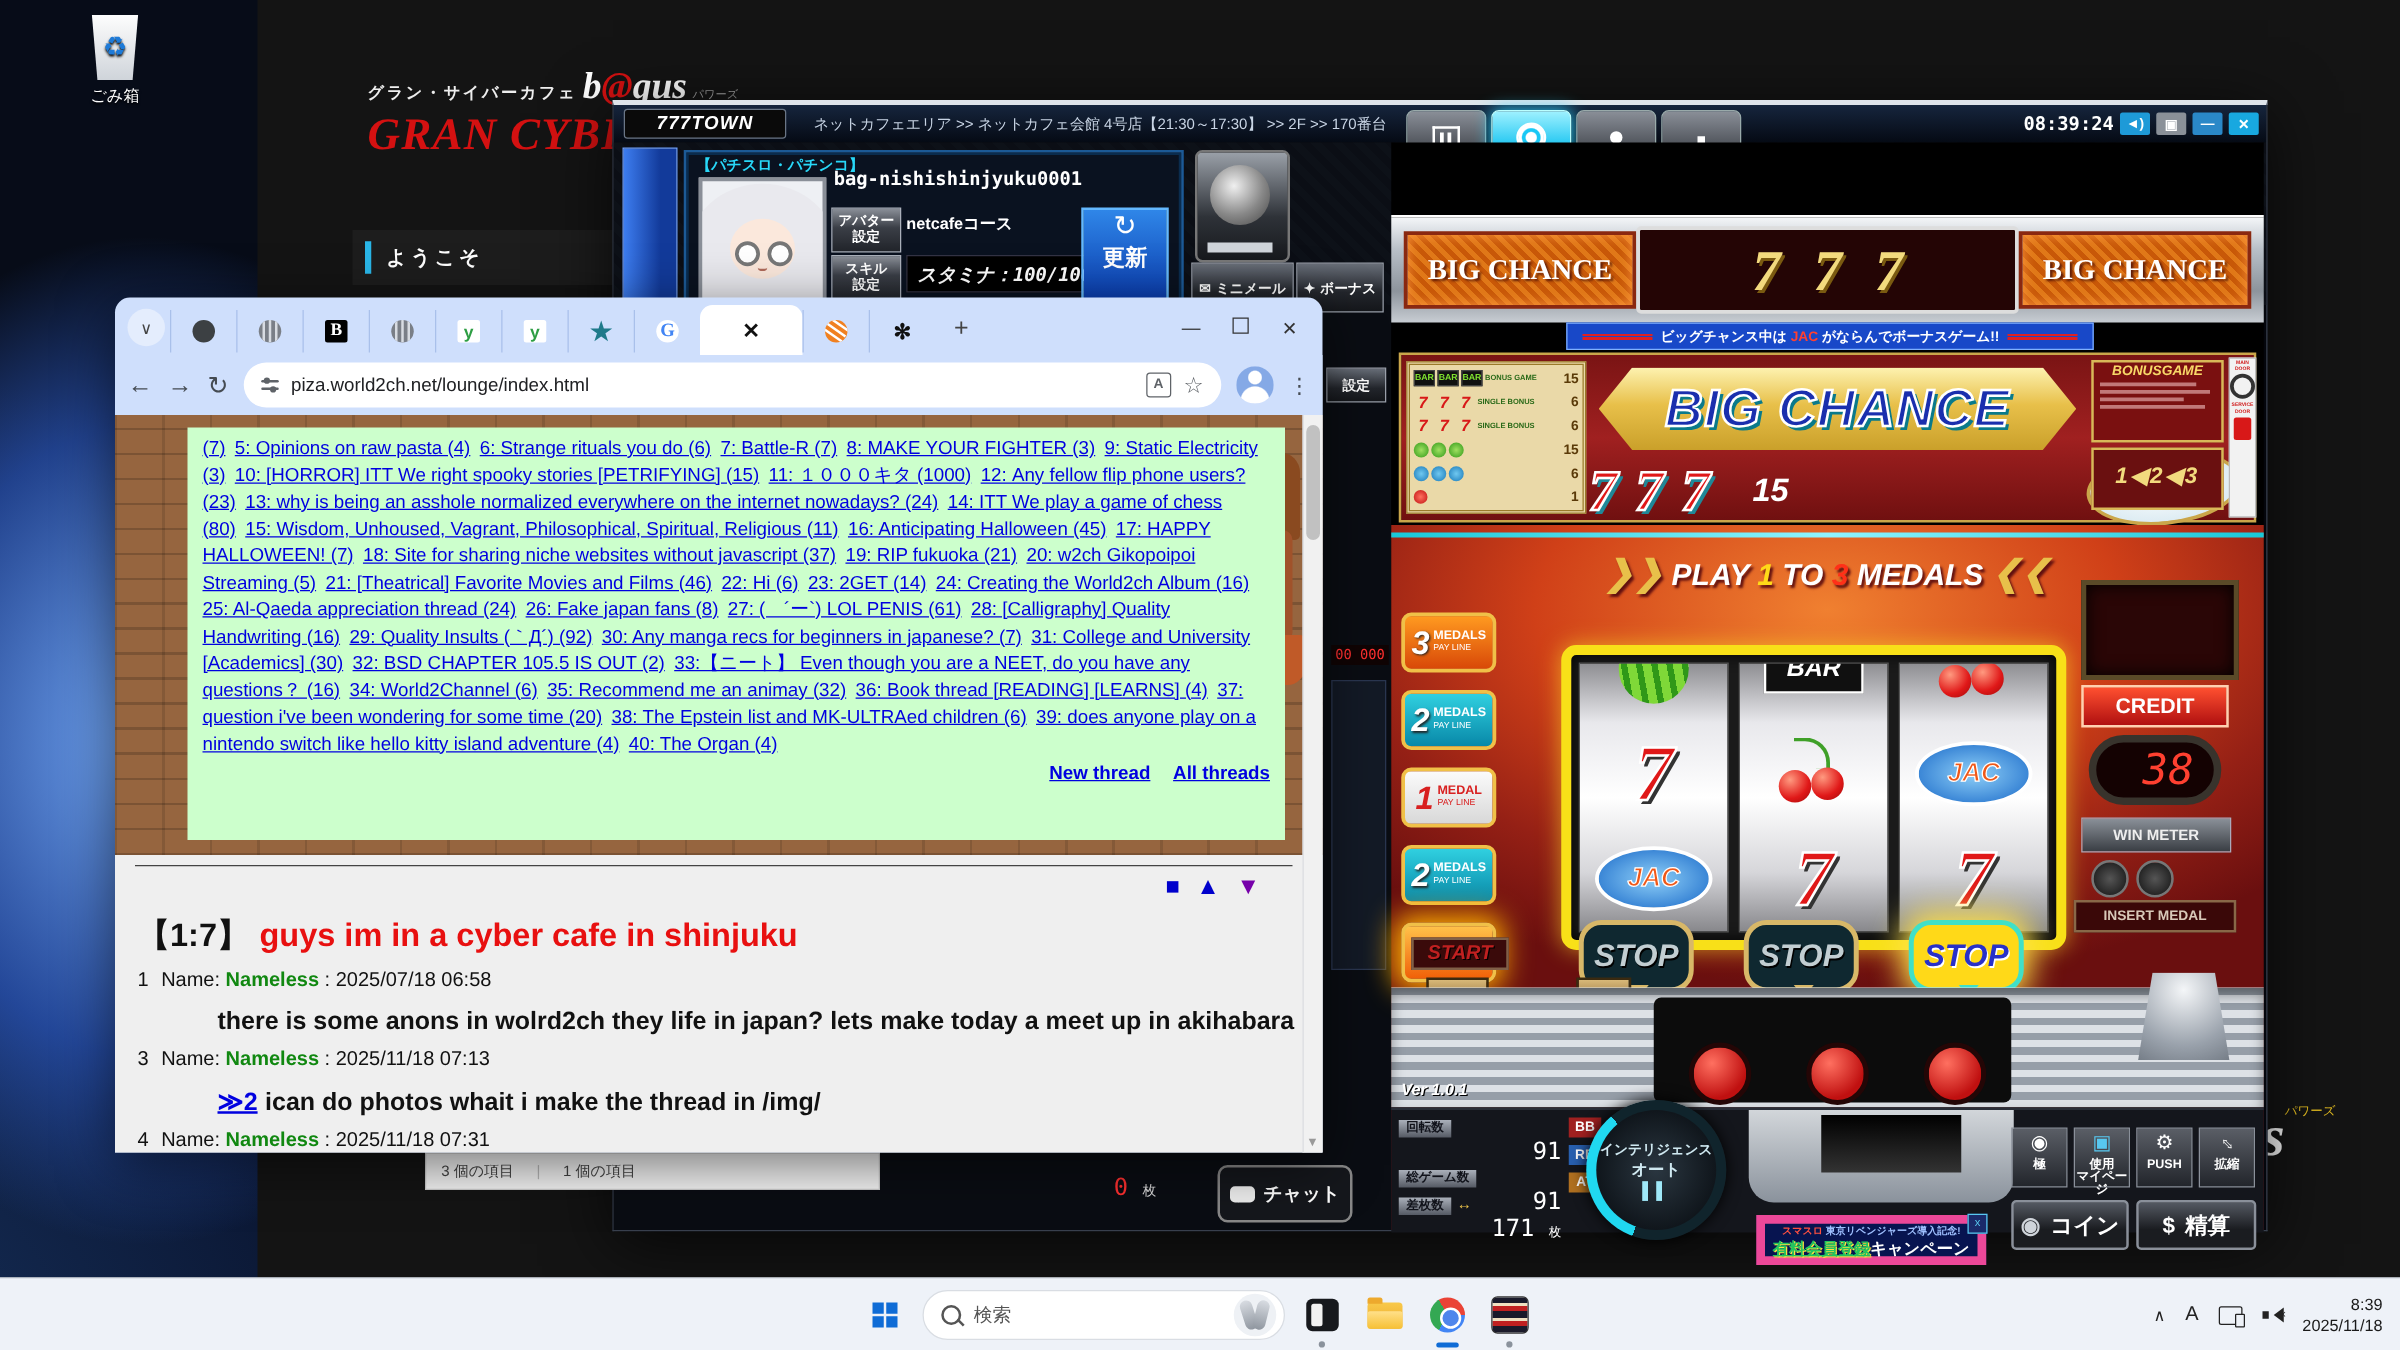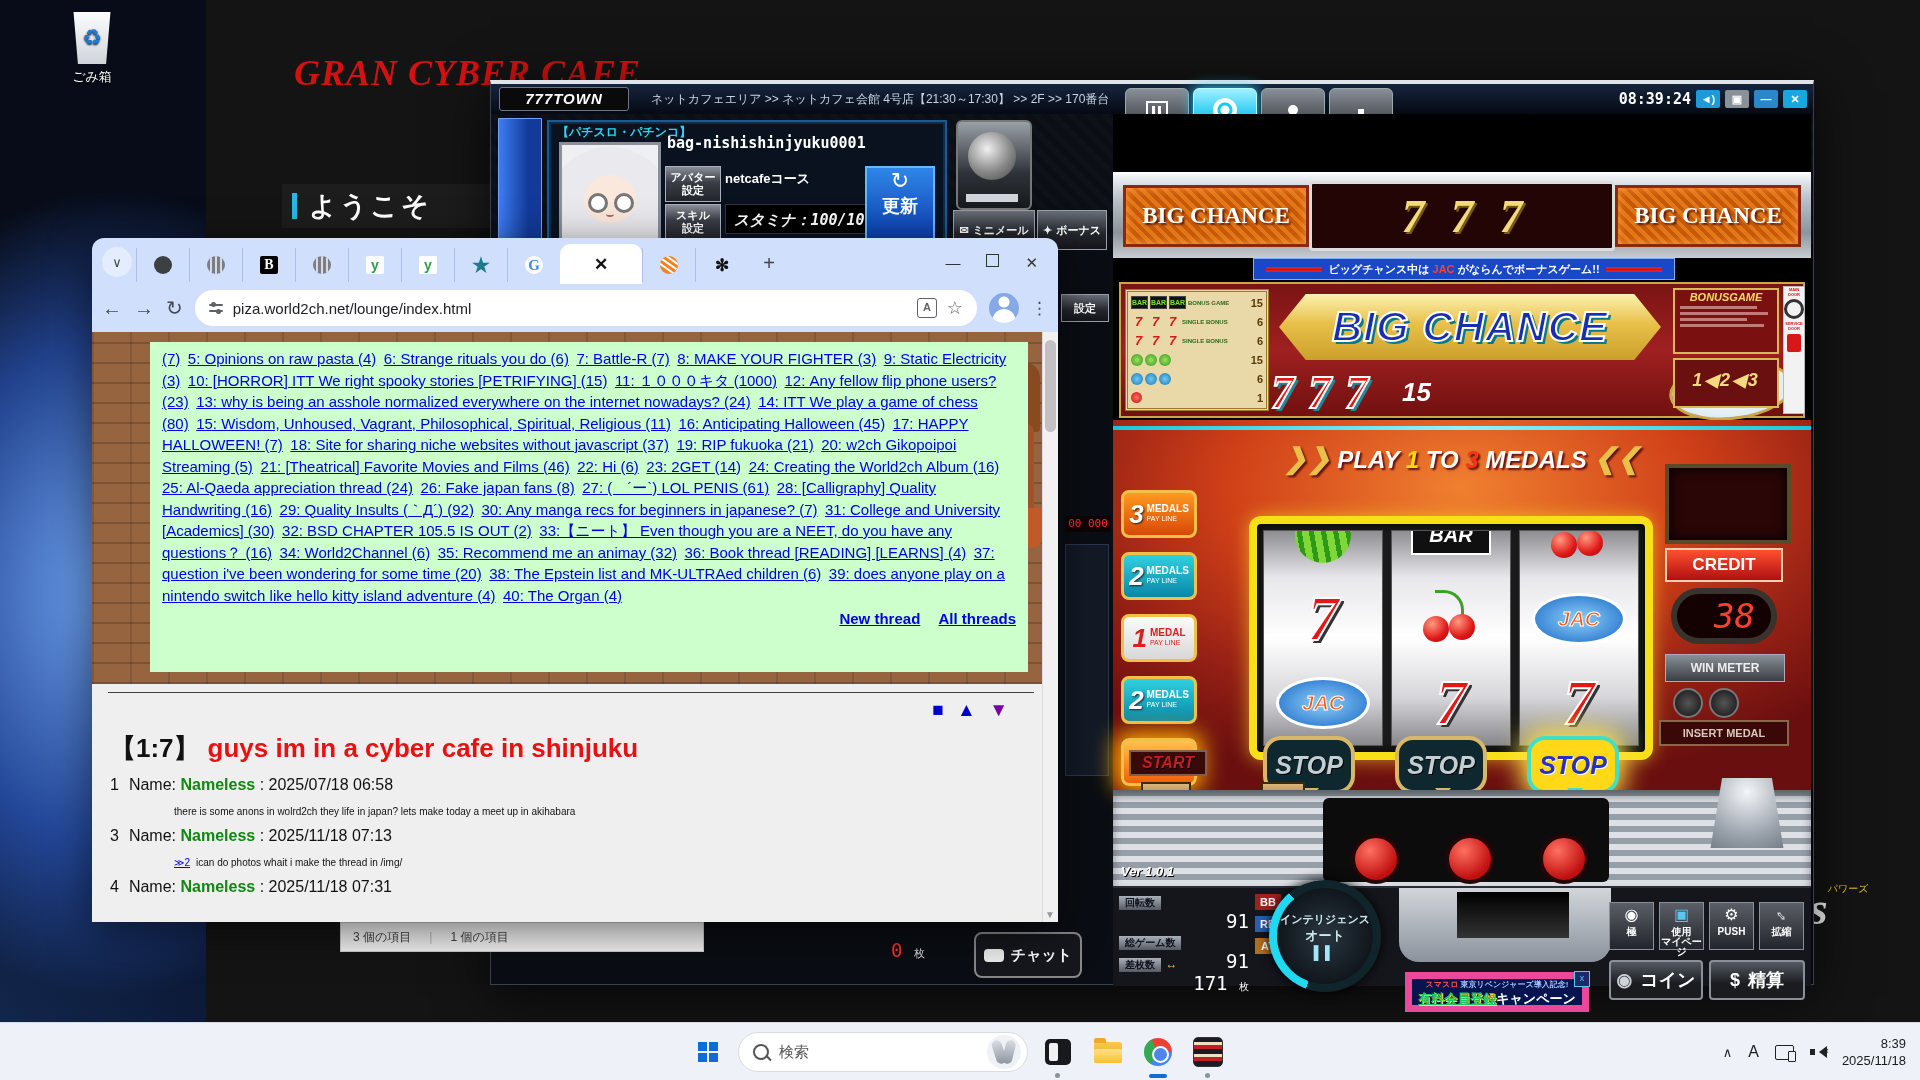"グラン・サイバーカフェ b@gus パワーズ" div { html: none -> <div><span>グラン・サイバーカフェ</span> <span>b<span>@</span>gus</span> <span>パワーズ</span></div> }
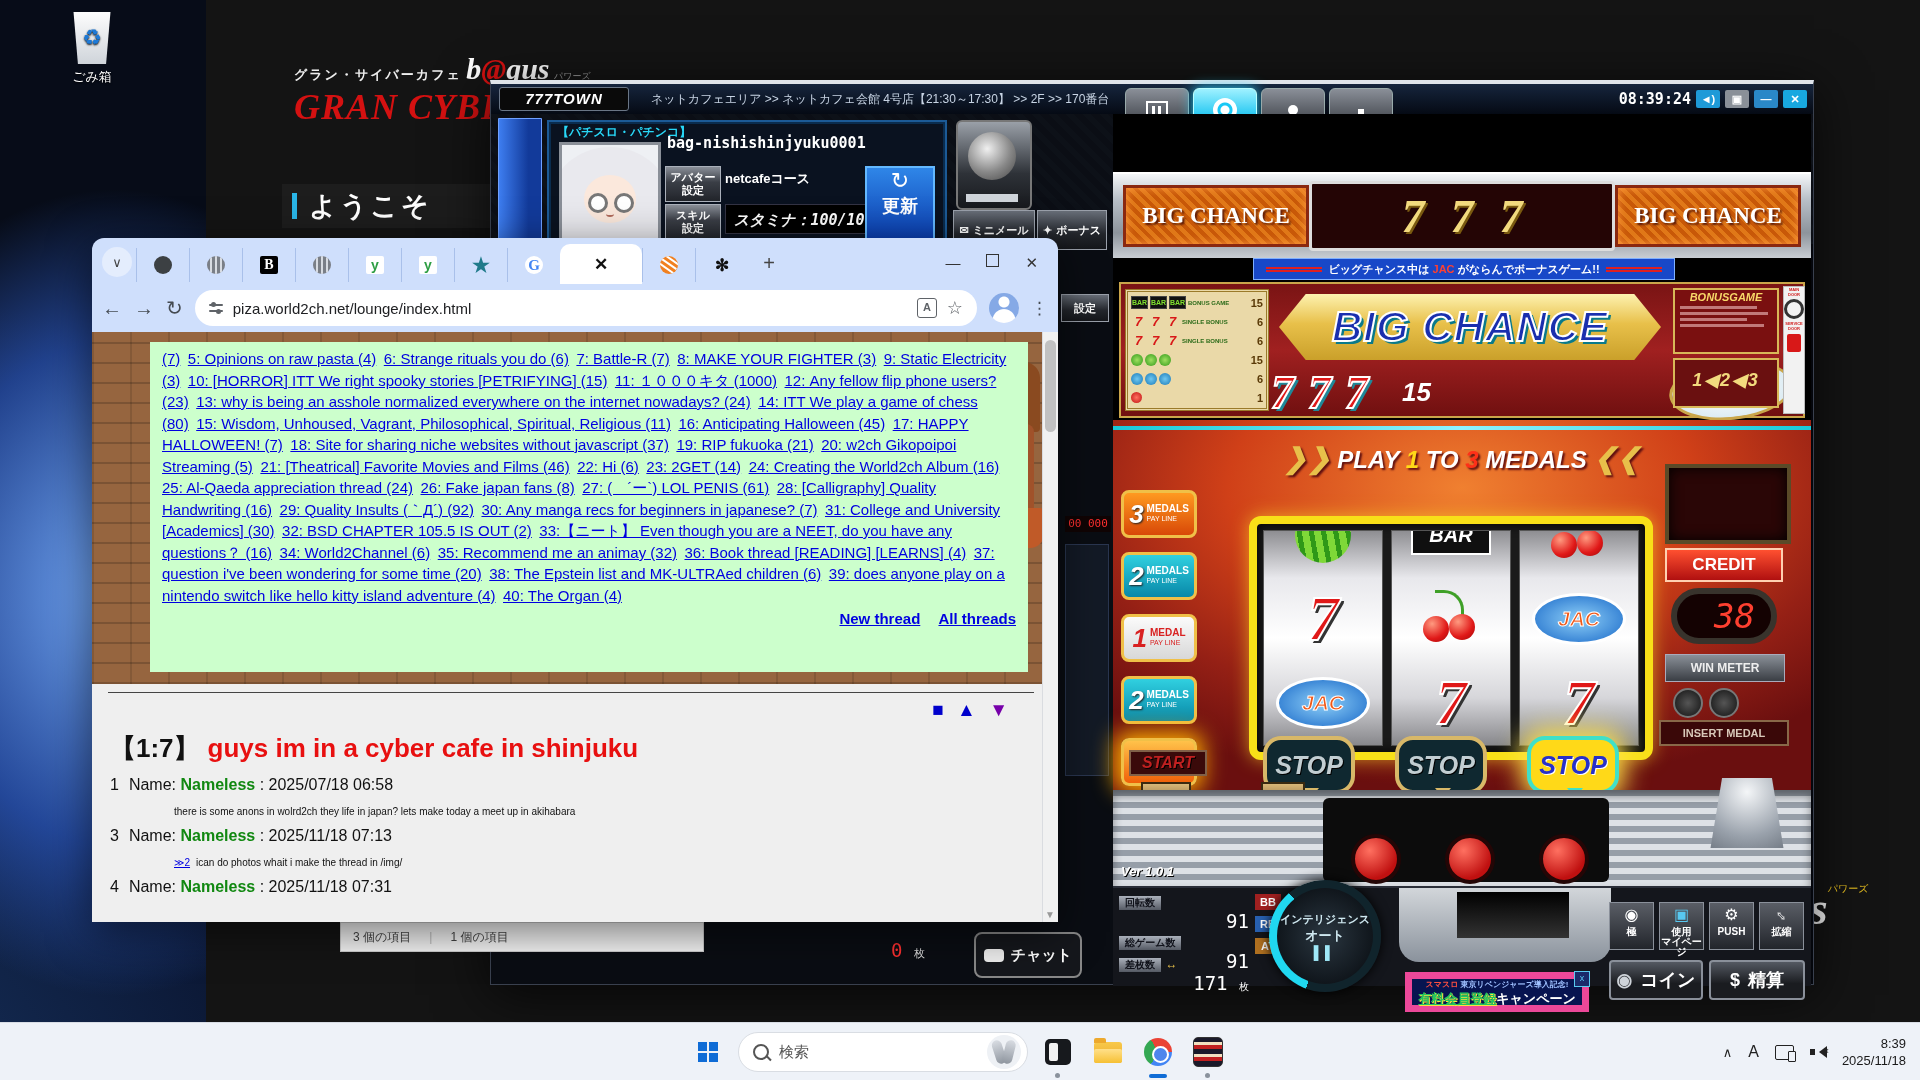"ようこそ" #welcome-text { font-size: 27px -> 16px }
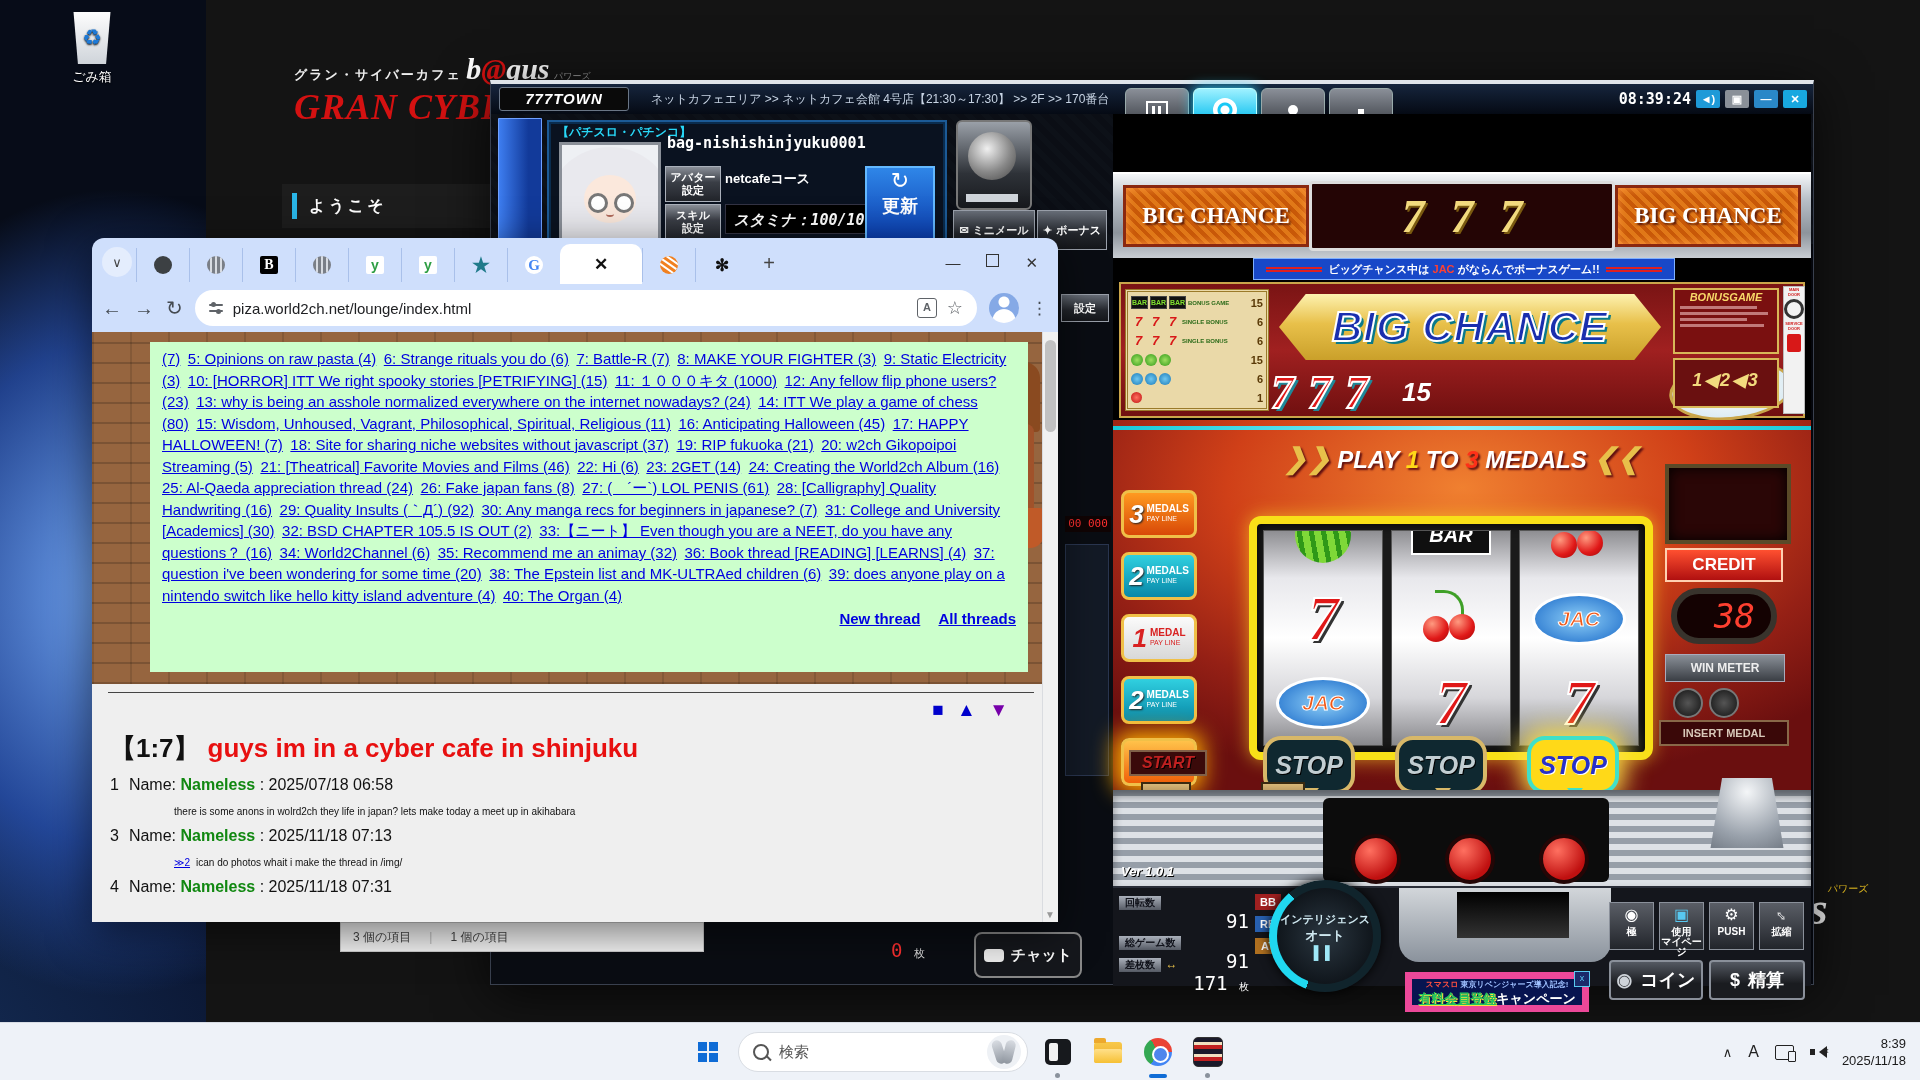"there is some anons in" .post-body { font-size: 10px -> 20px; font-weight: none -> bold }
